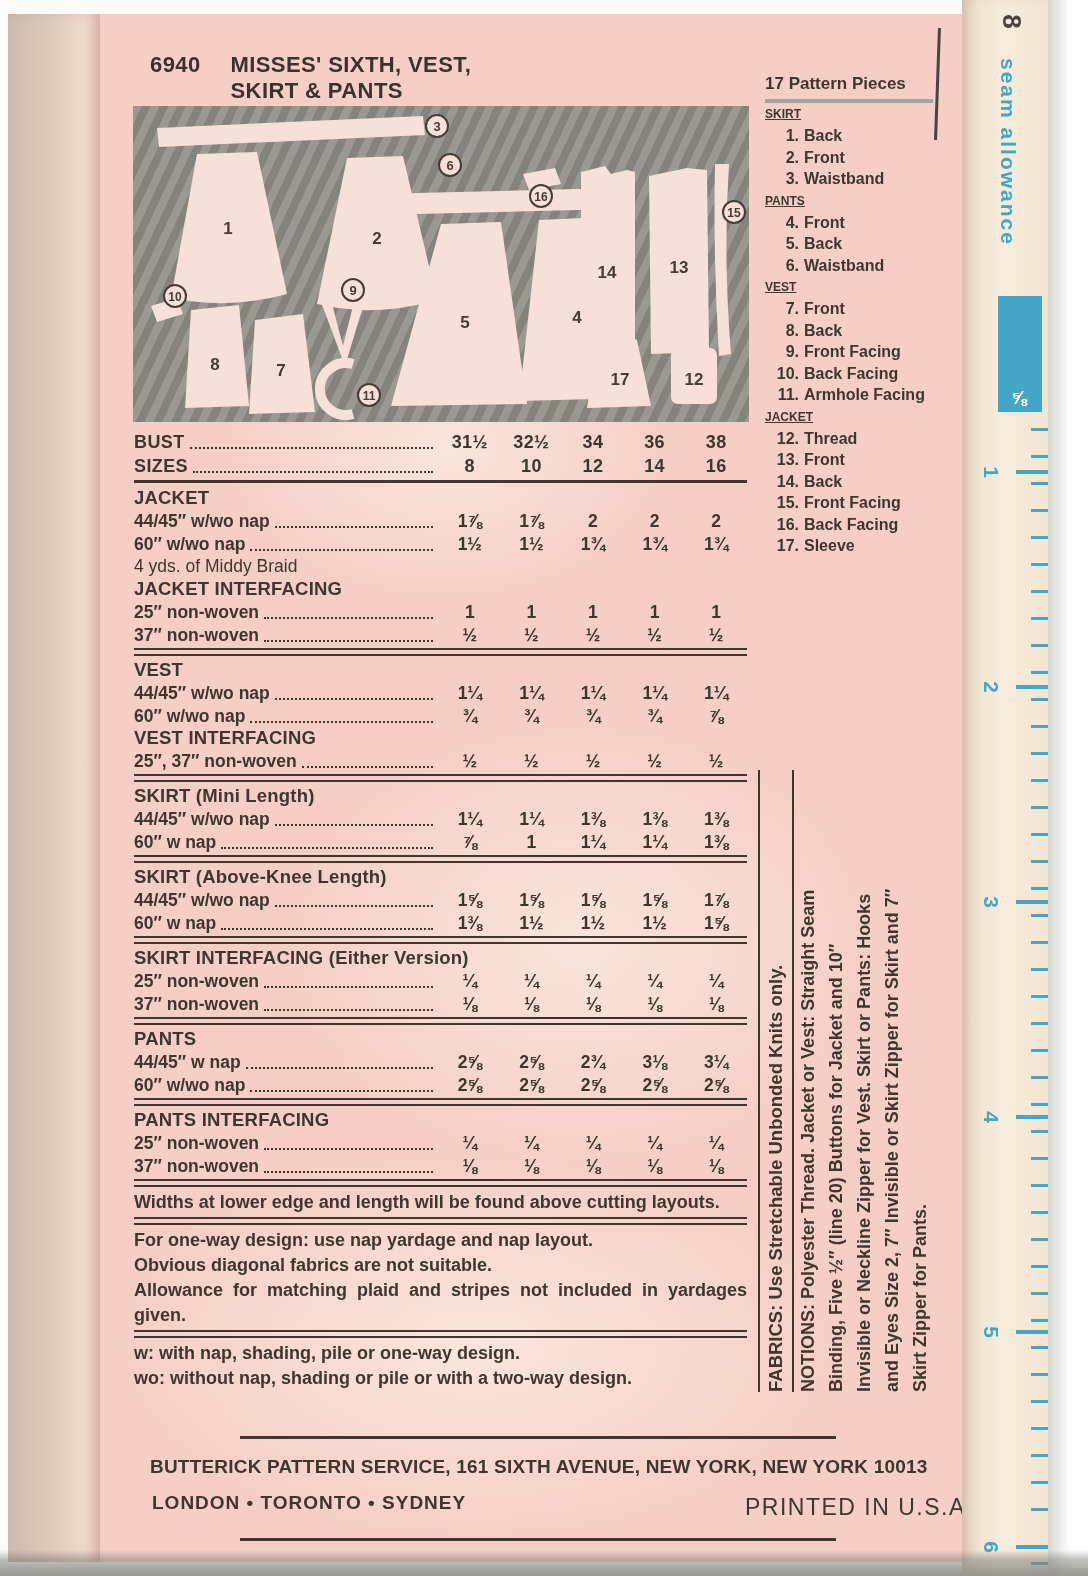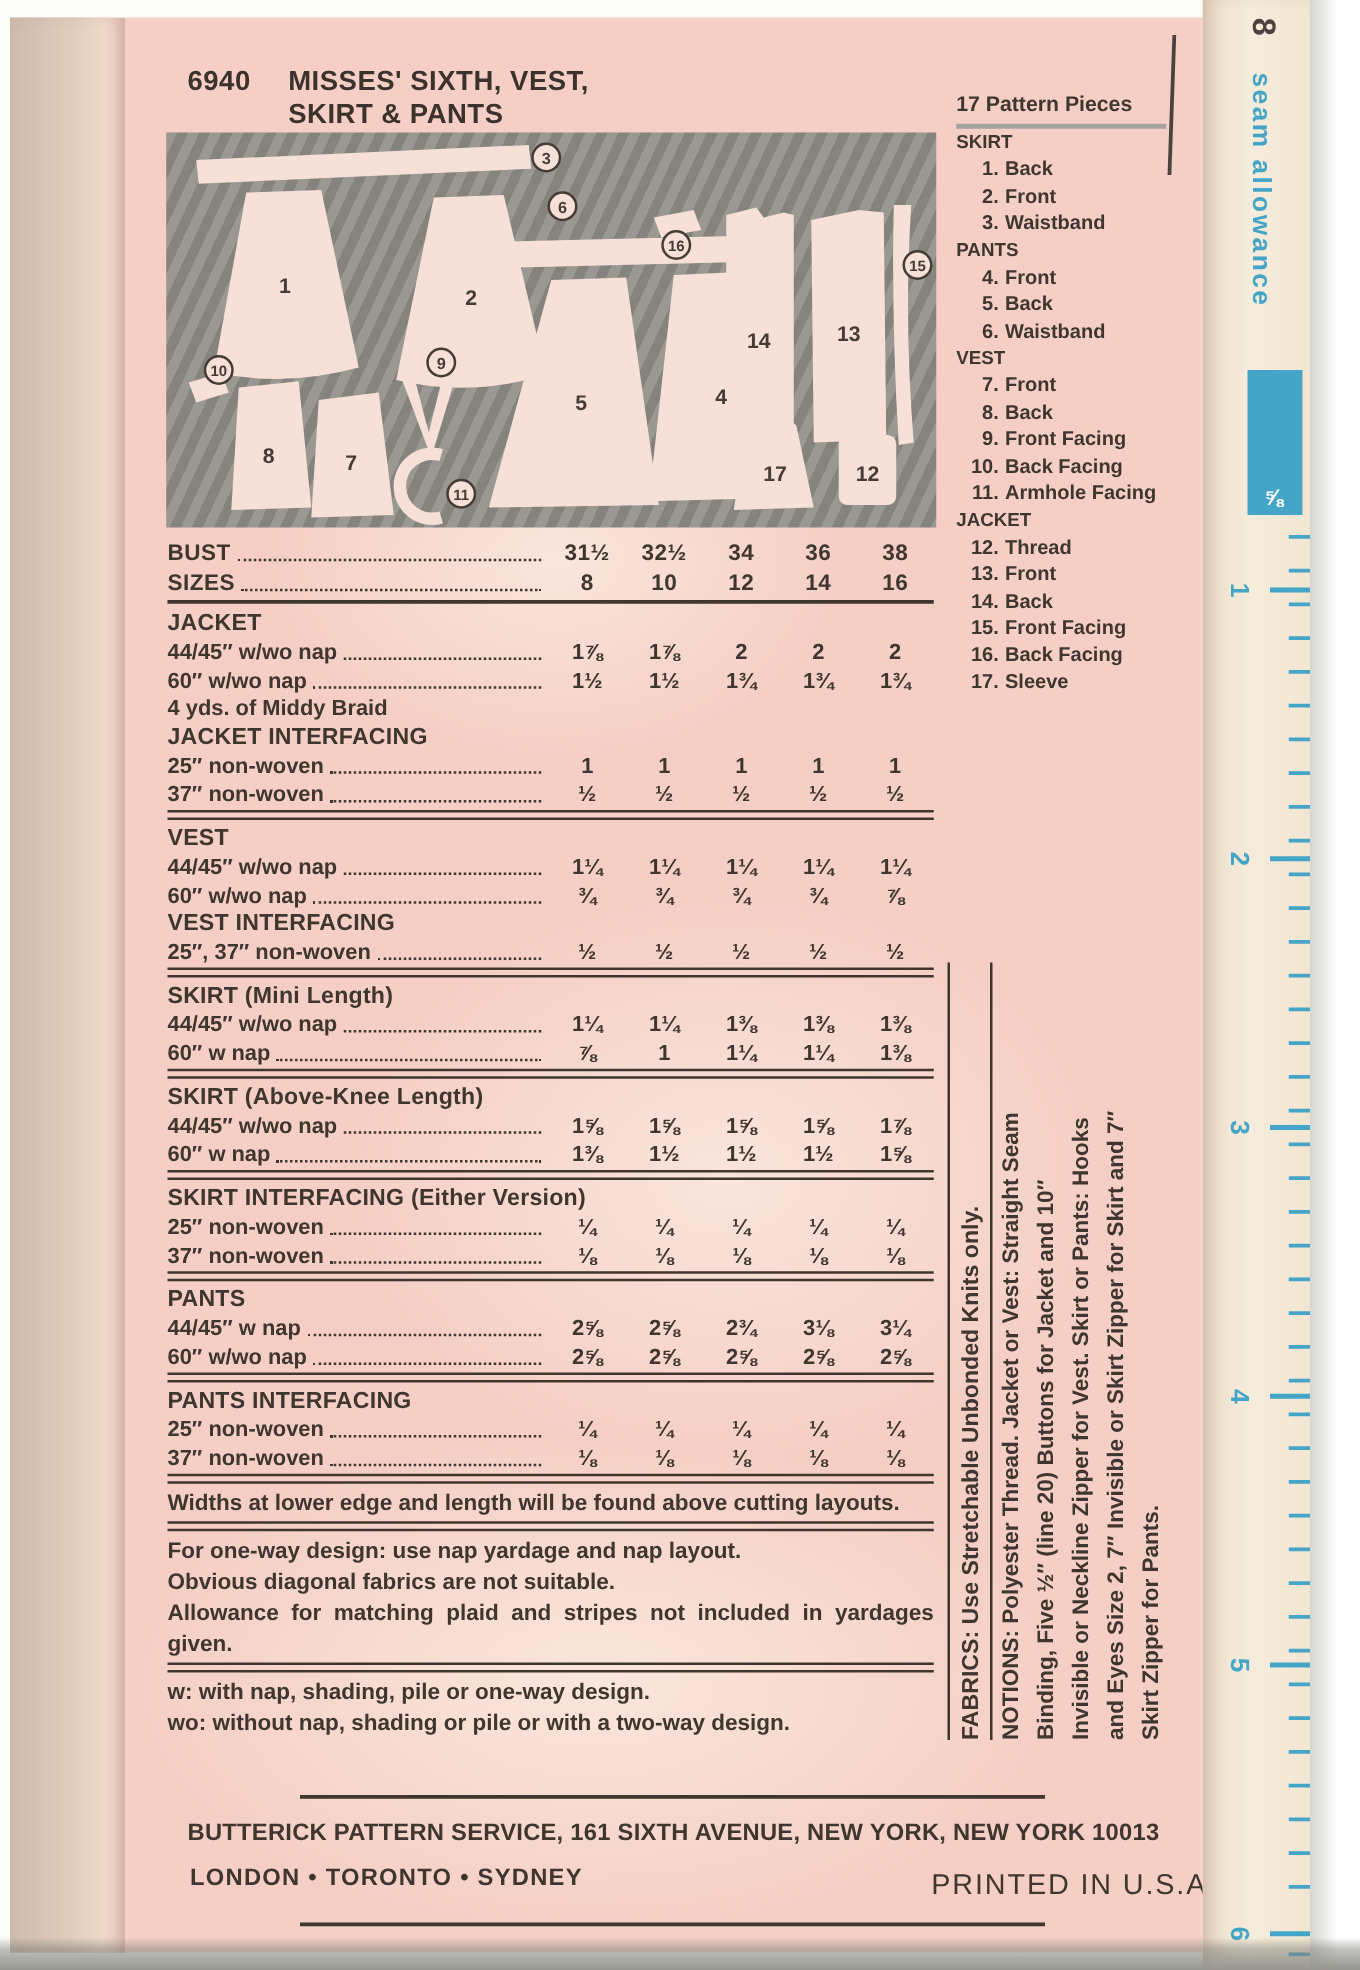"SKIRT" .pgroup { font-size: 15px -> 12px; text-decoration: none -> underline }
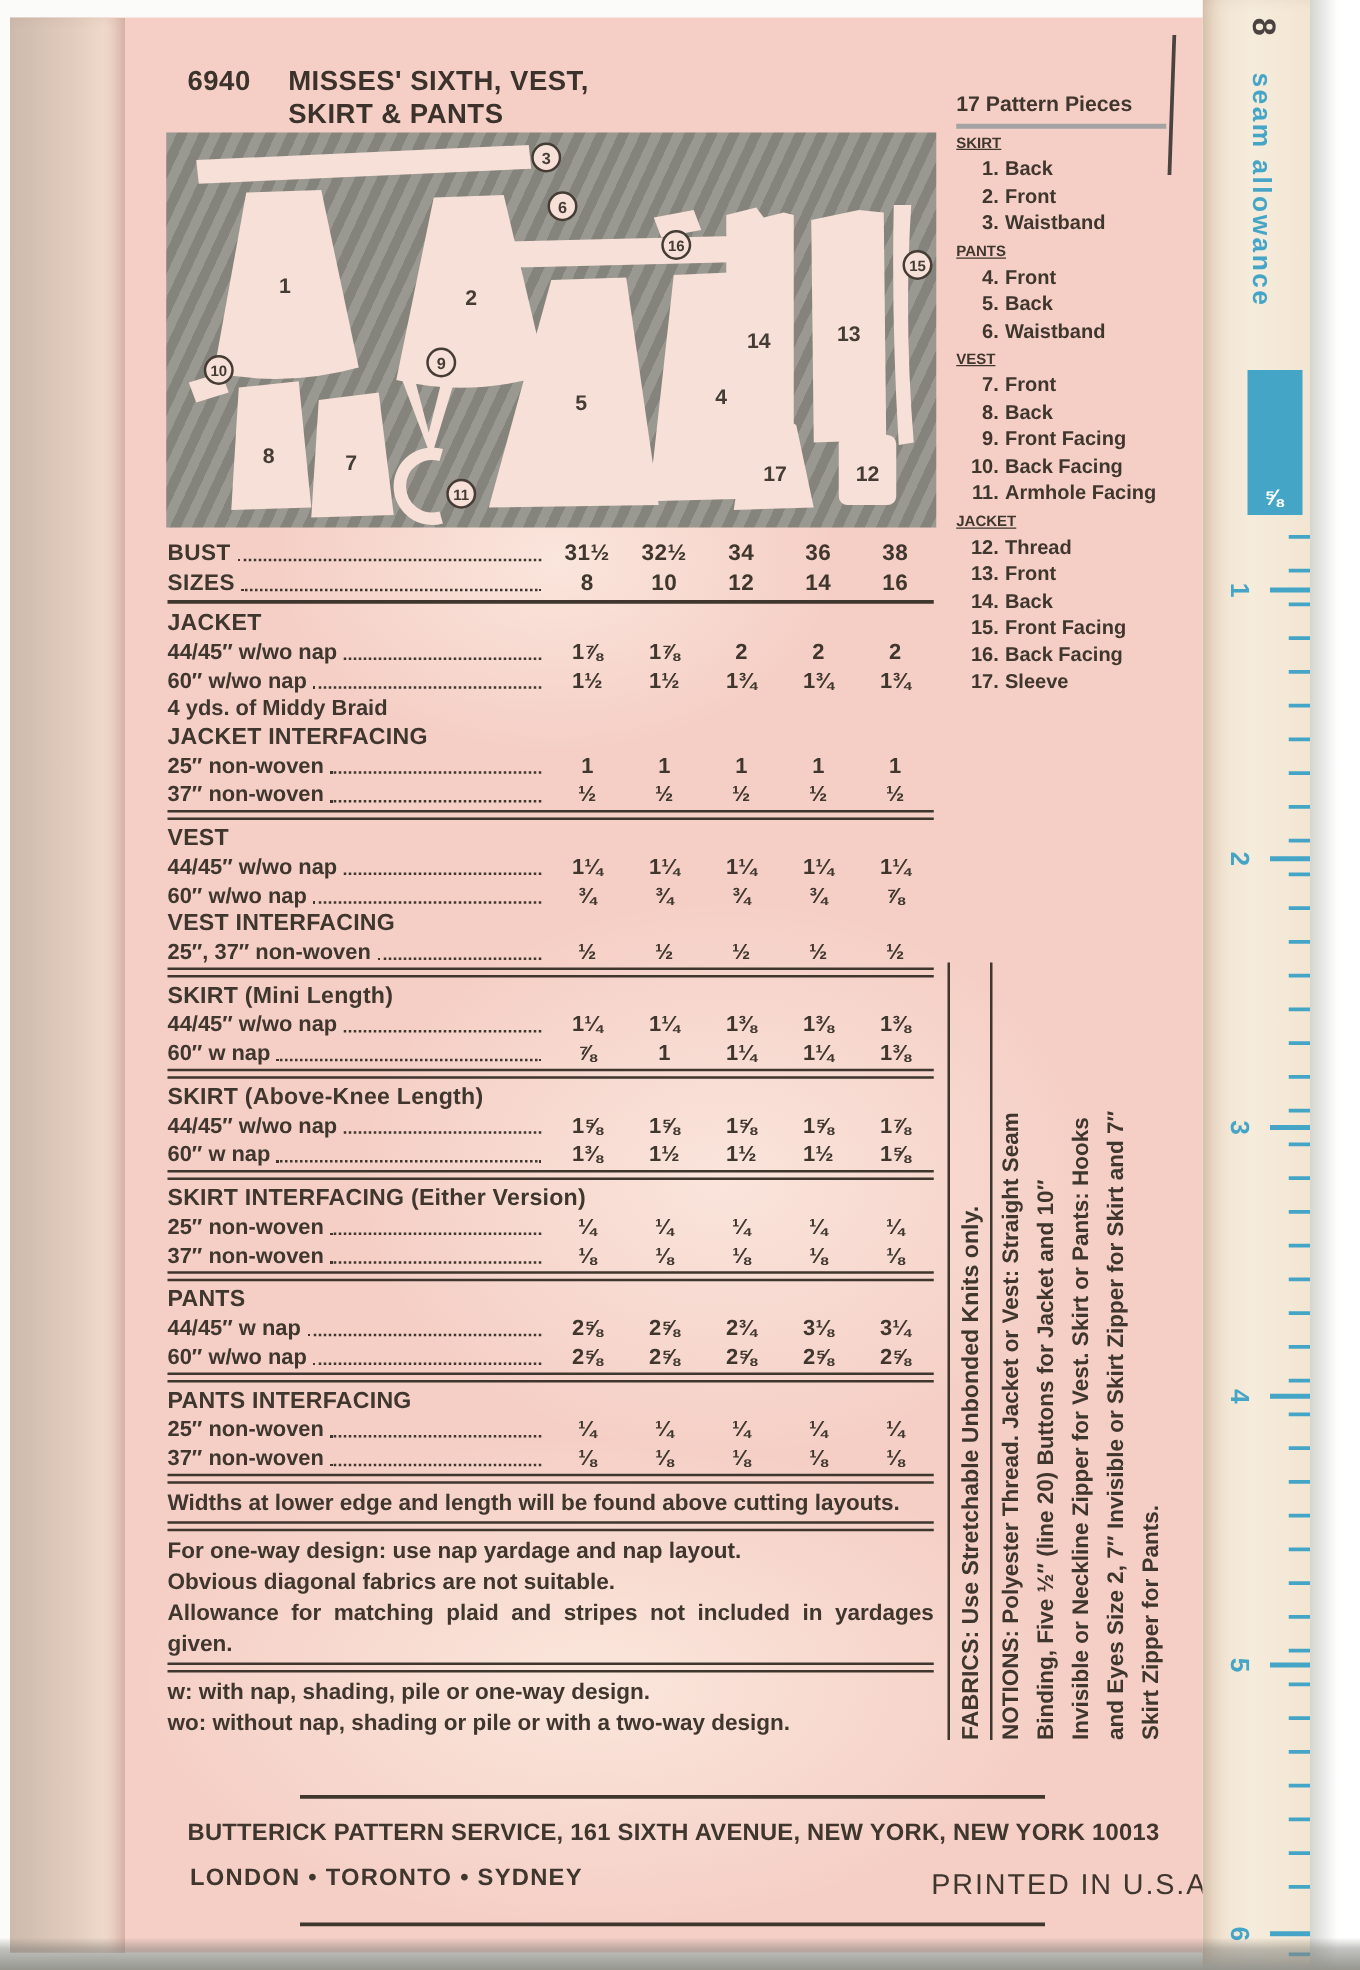"4 yds. of Middy Braid" .ynote { font-weight: 700 -> 400 }
